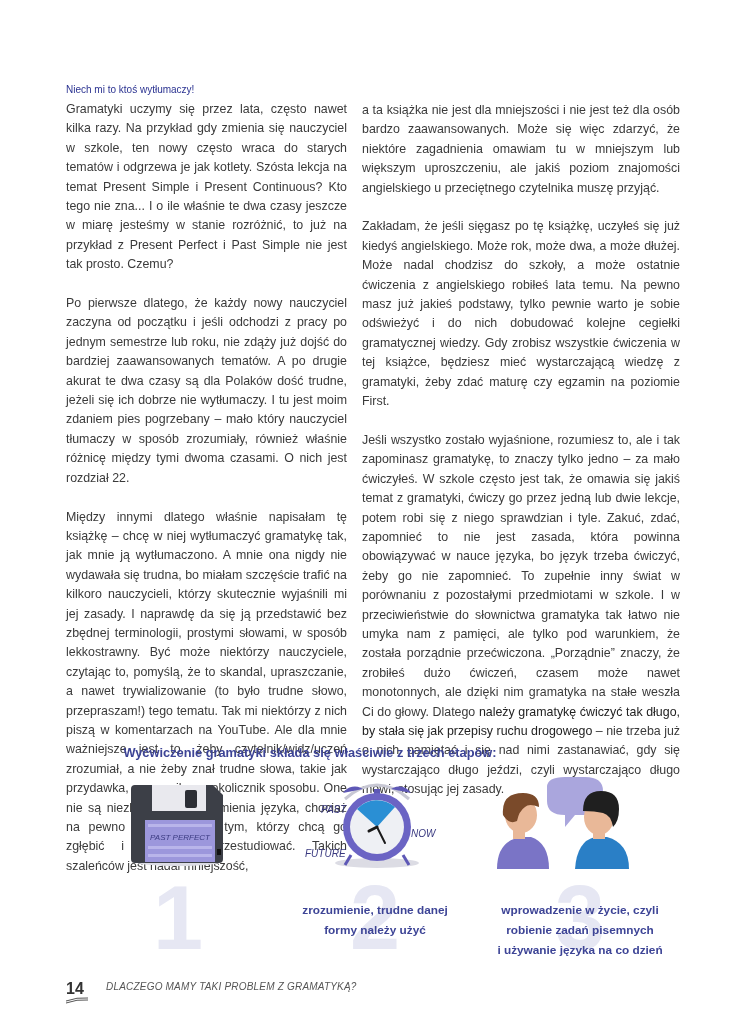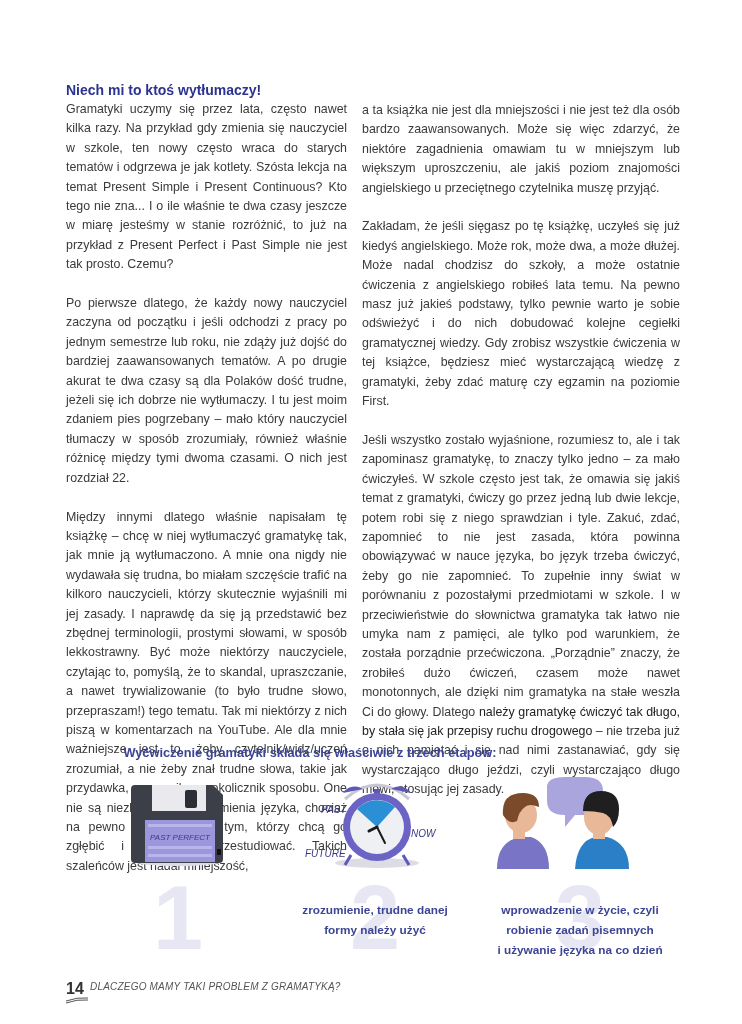"Niech mi to ktoś wytłumaczy!" h2.section-title { font-size: 14px -> 10px; font-weight: bold -> normal }
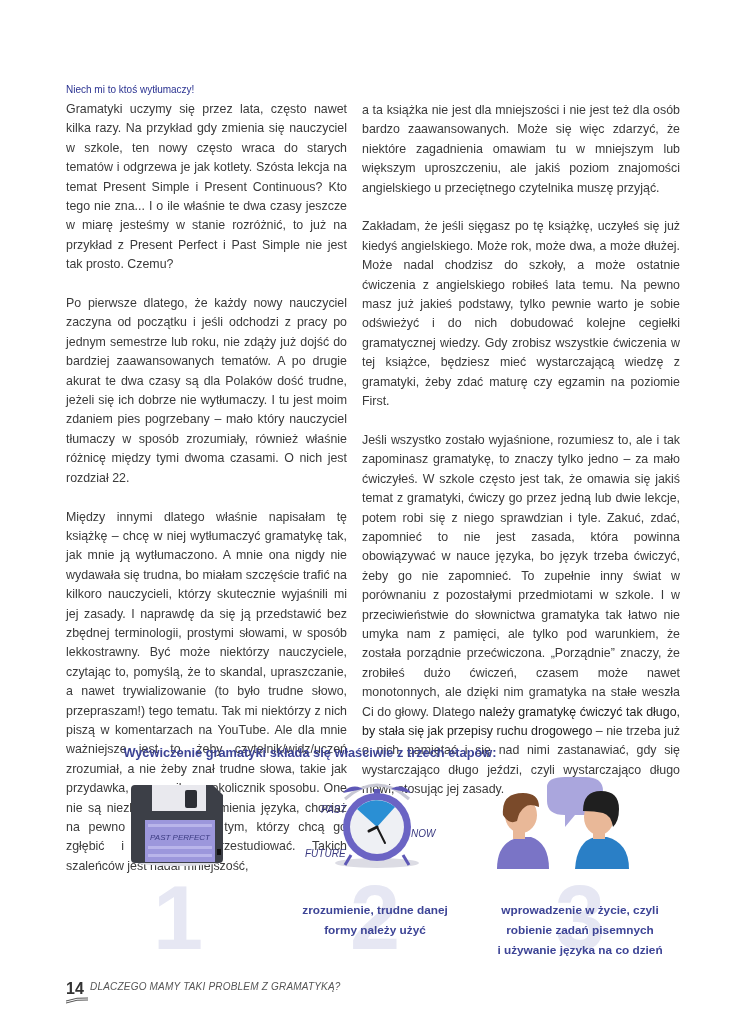"DLACZEGO MAMY TAKI PROBLEM Z" .running-title { left: 24px -> 40px }
